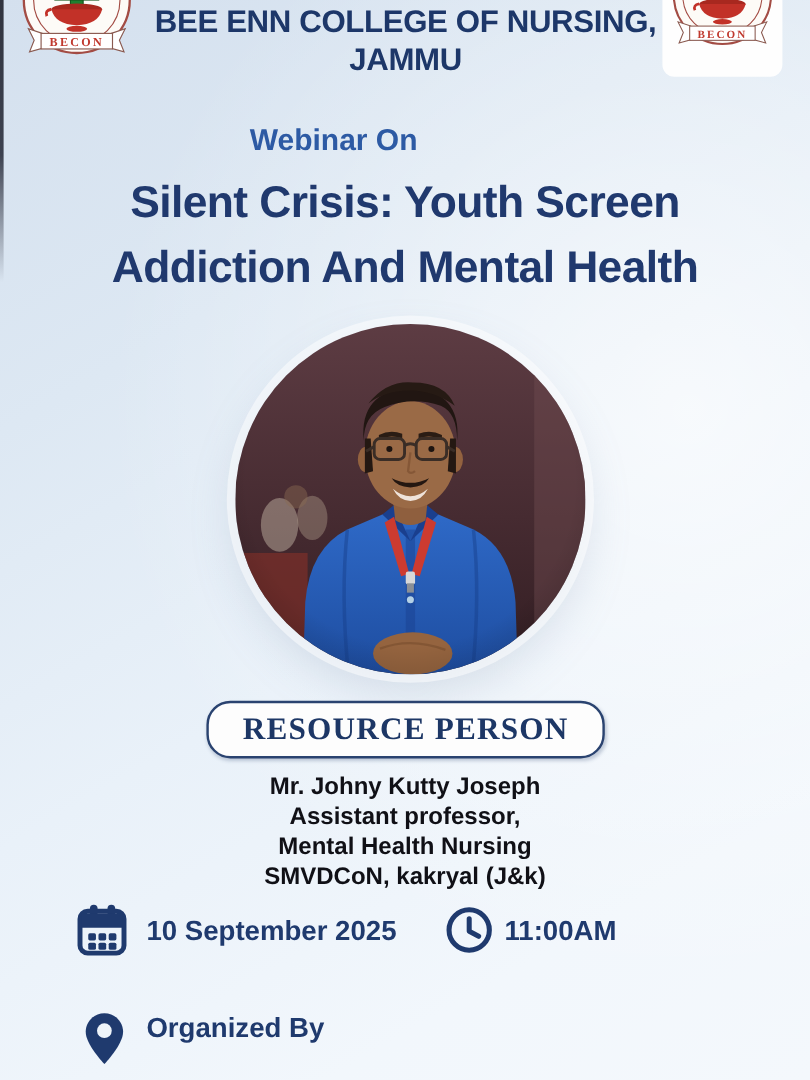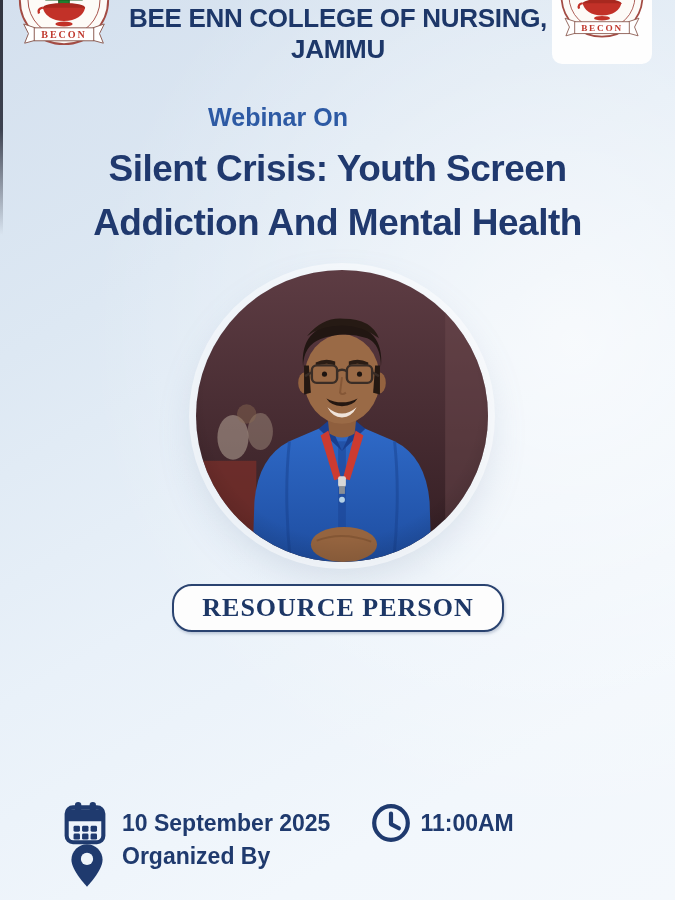"Mr. Johny Kutty Joseph" div.speaker { html: none -> <div> <span>Mr. Johny Kutty Joseph</span> <span>Assistant professor,</span> <span>Mental Health Nursing</span> <span>SMVDCoN, kakryal (J&amp;k)</span> </div> }
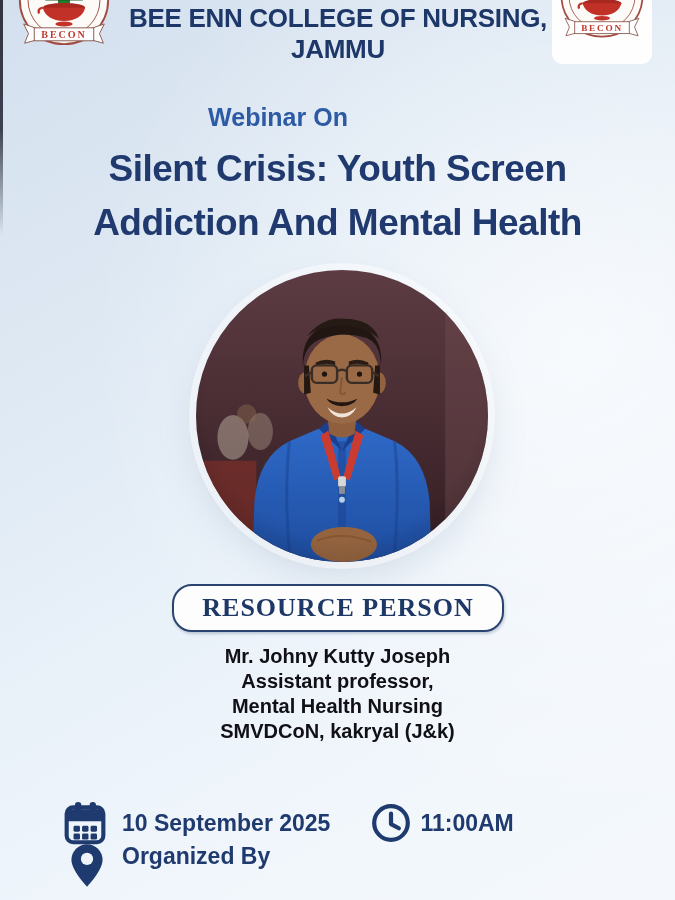"10 September 2025" .event-row { top: 800px -> 752px }
